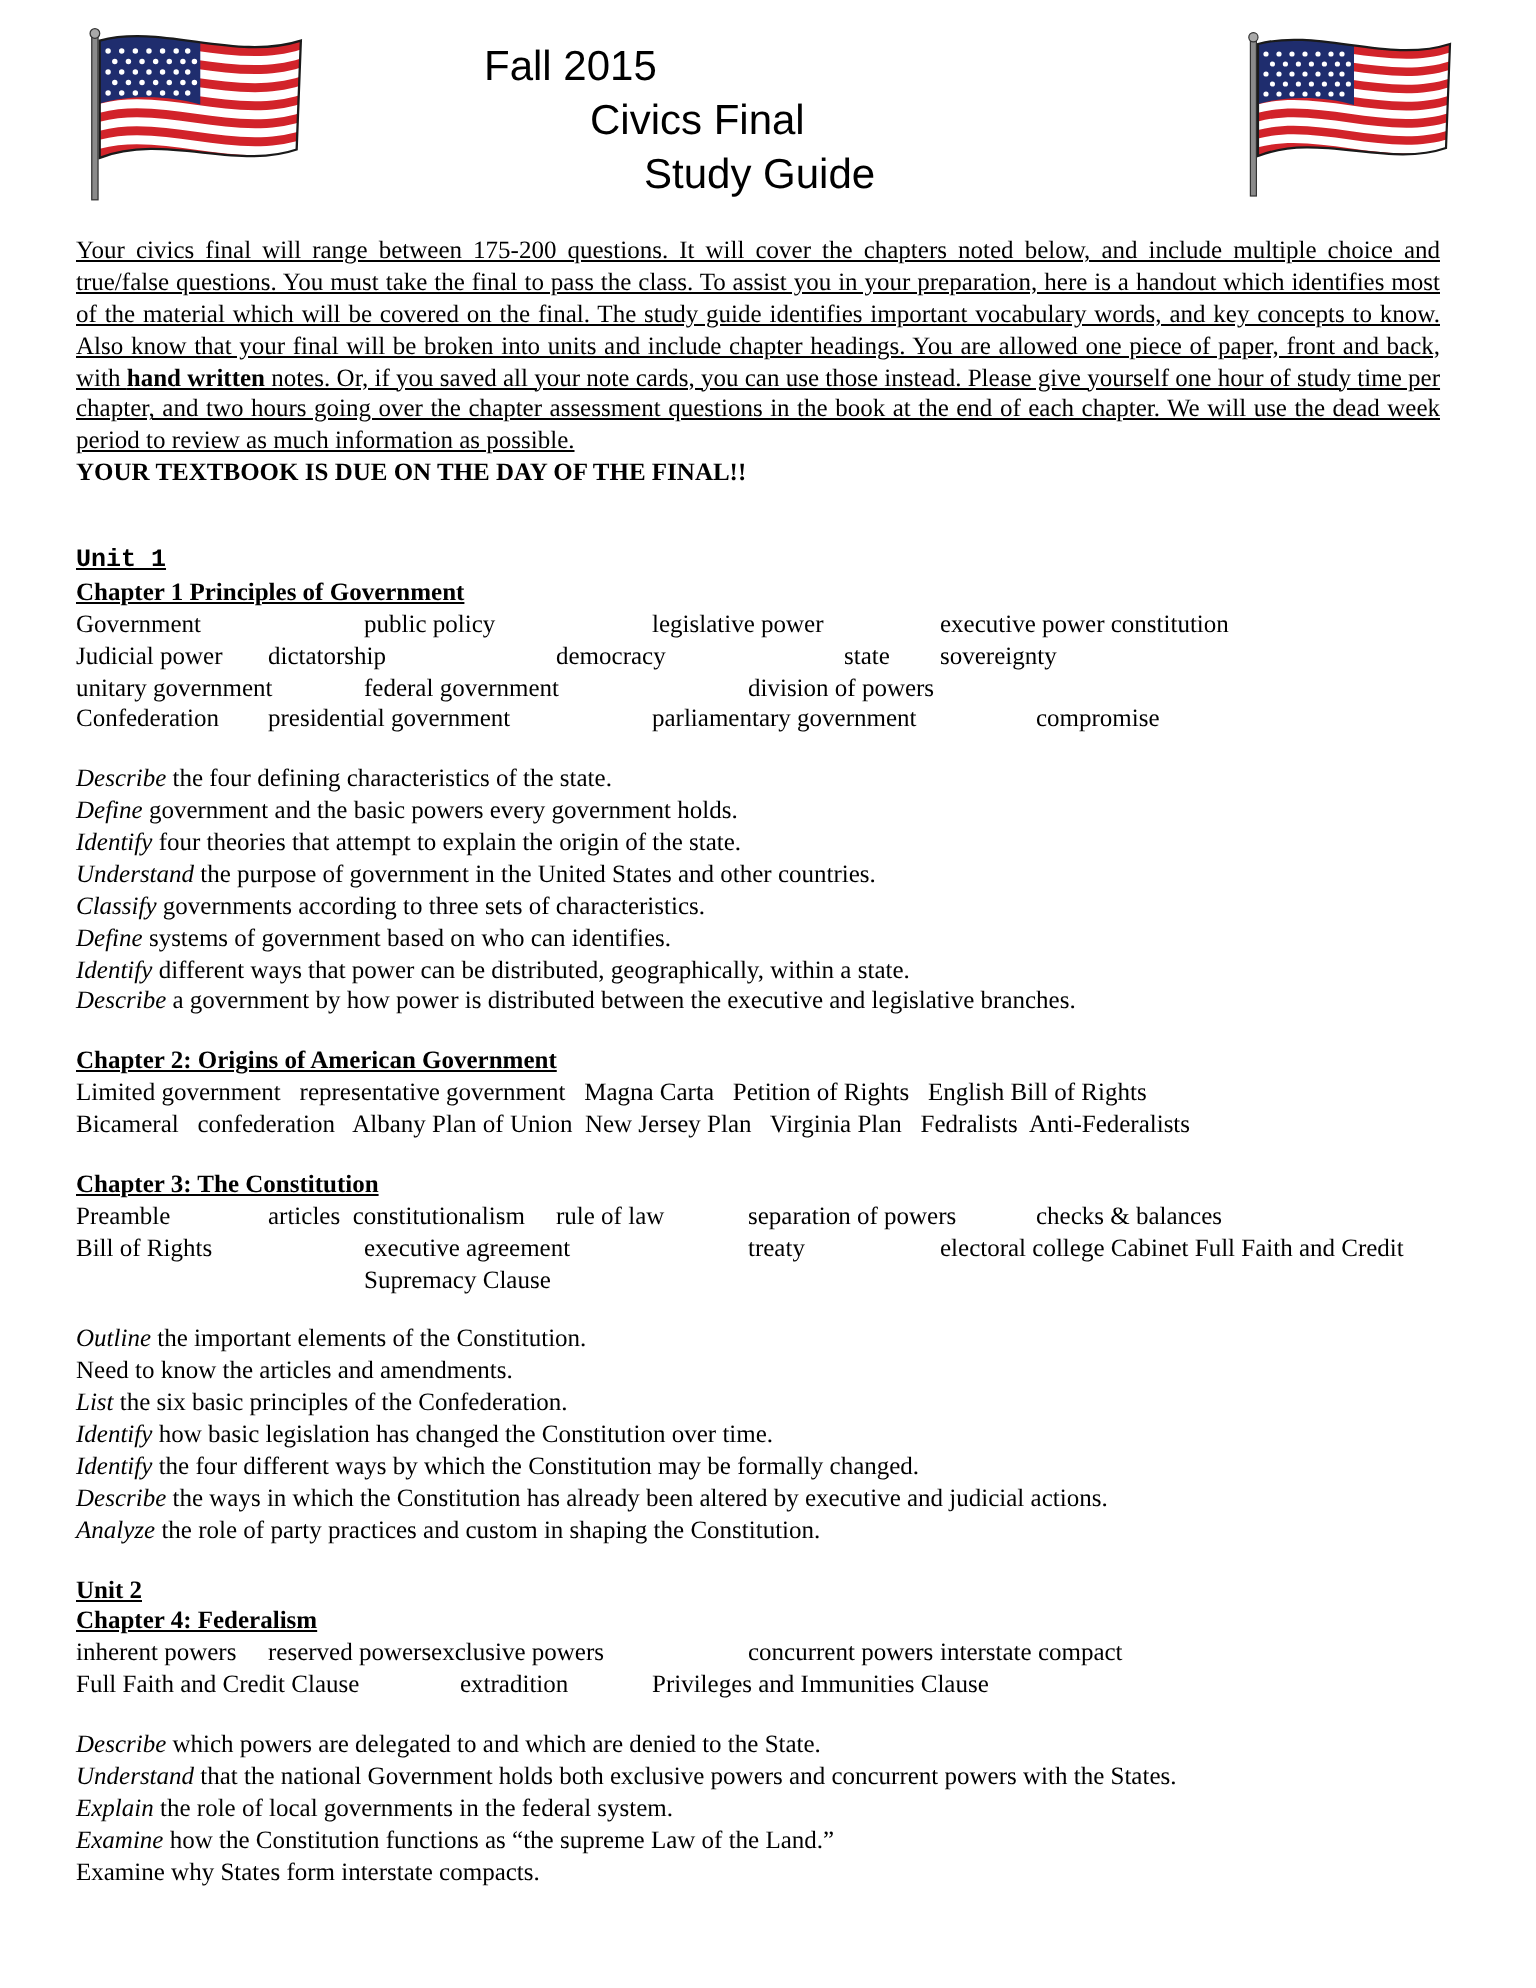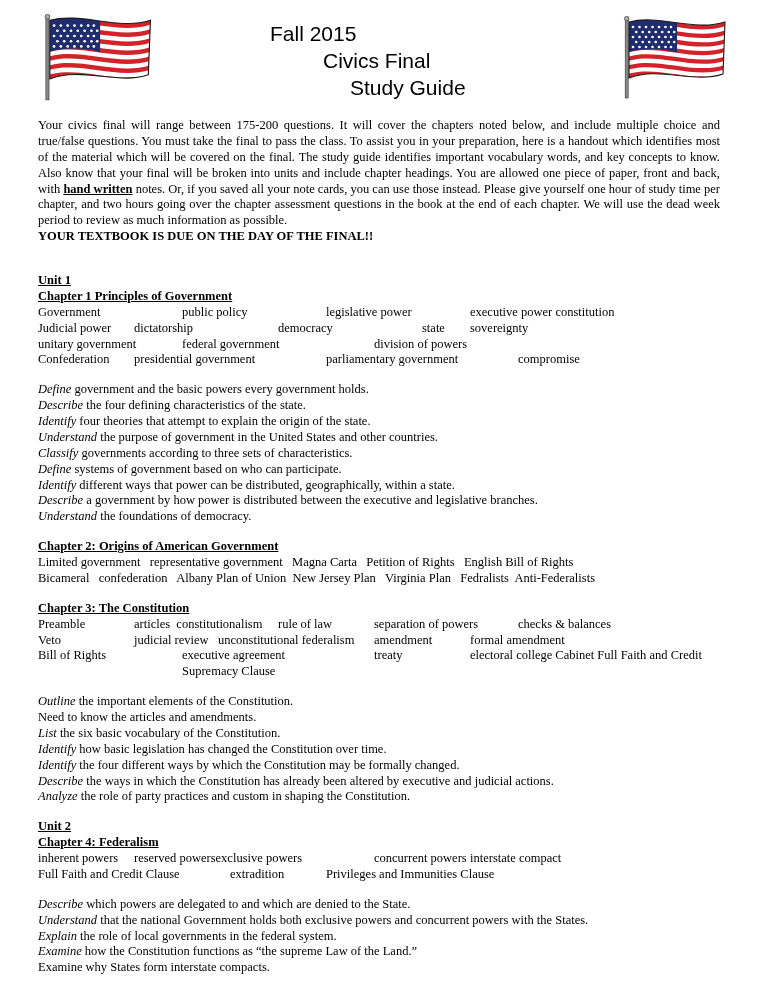"Fall 2015" .doc-header { gap: 28px -> none }
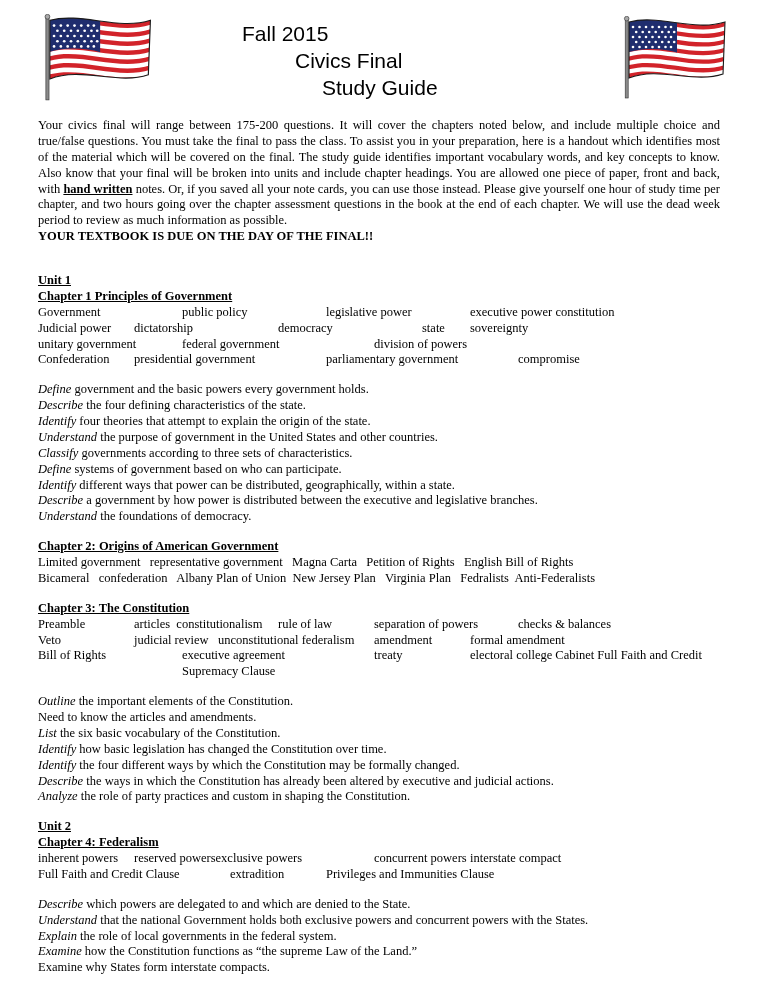"Your civics final will range" .intro { text-decoration: none -> underline }
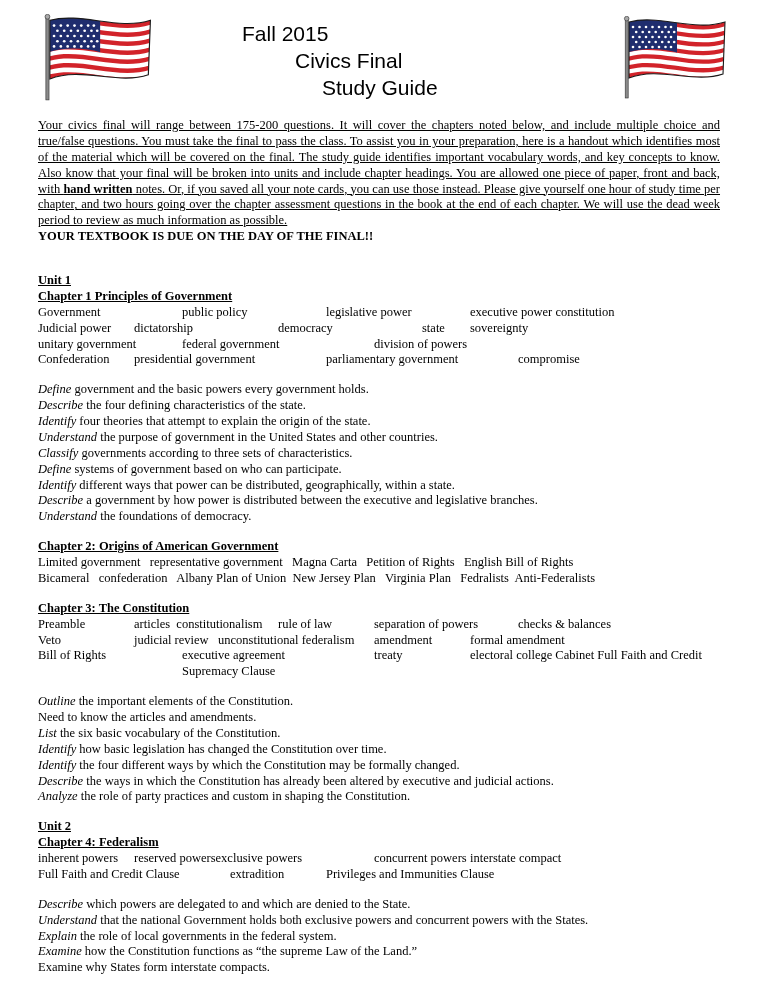"Unit 1" .mt-lg { font-family: none -> Liberation Mono, monospace }
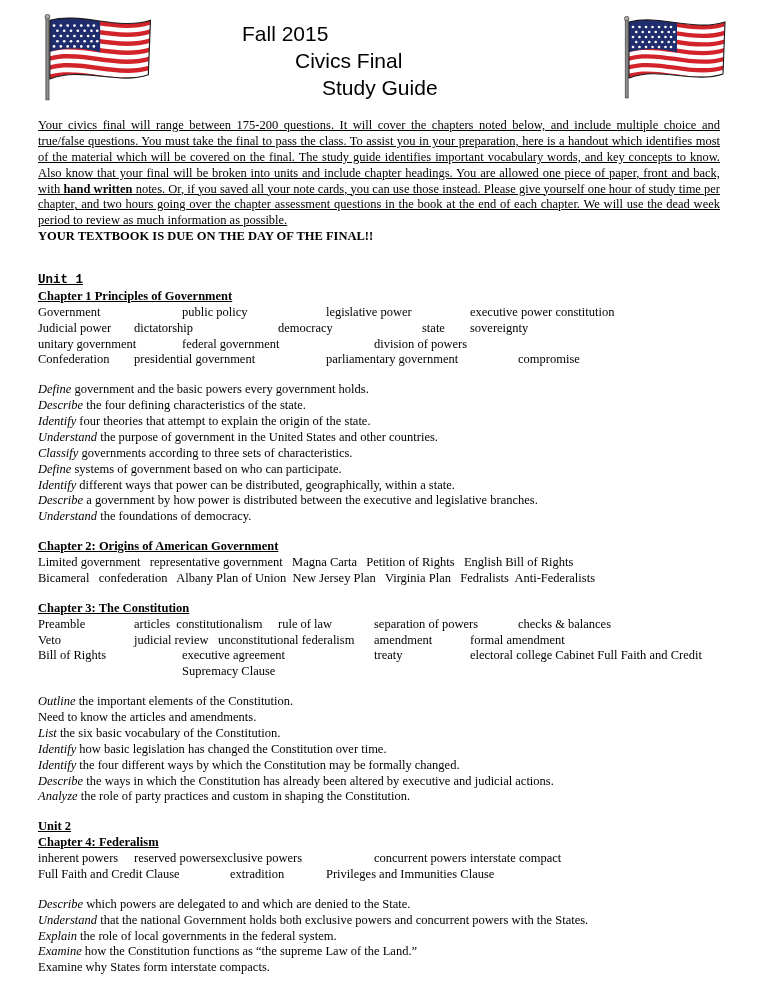"Define government and the basic" div.obj { order: before "Describe the four defining" -> after "Describe the four defining" }
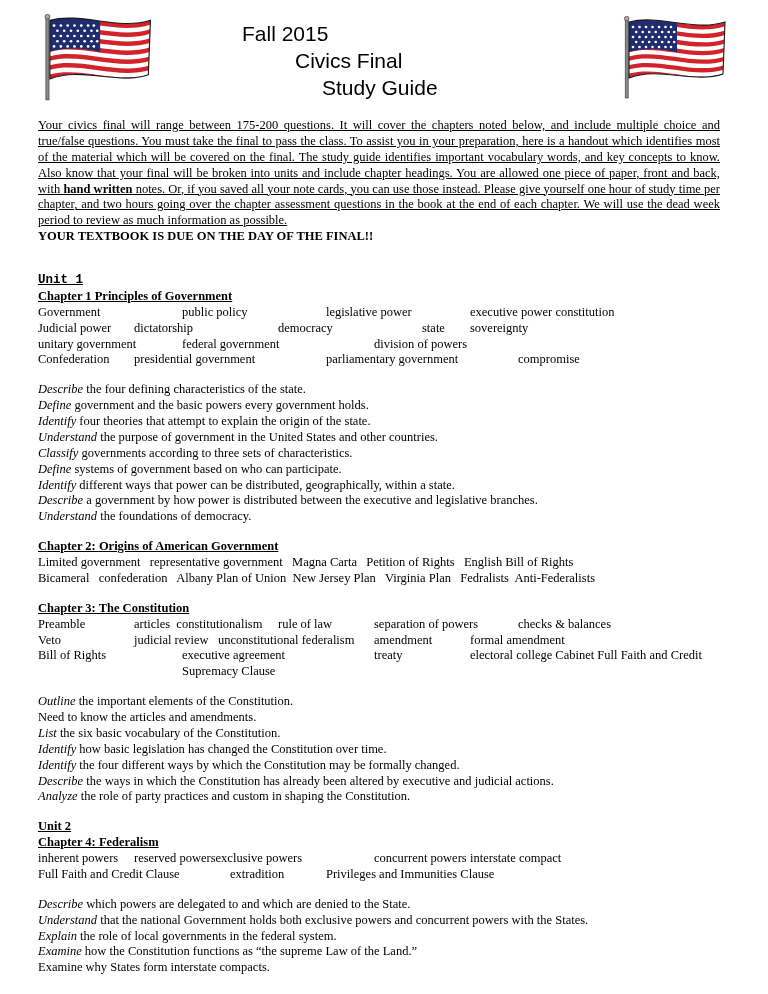"systems of government based on" span { text: participate -> identifies }
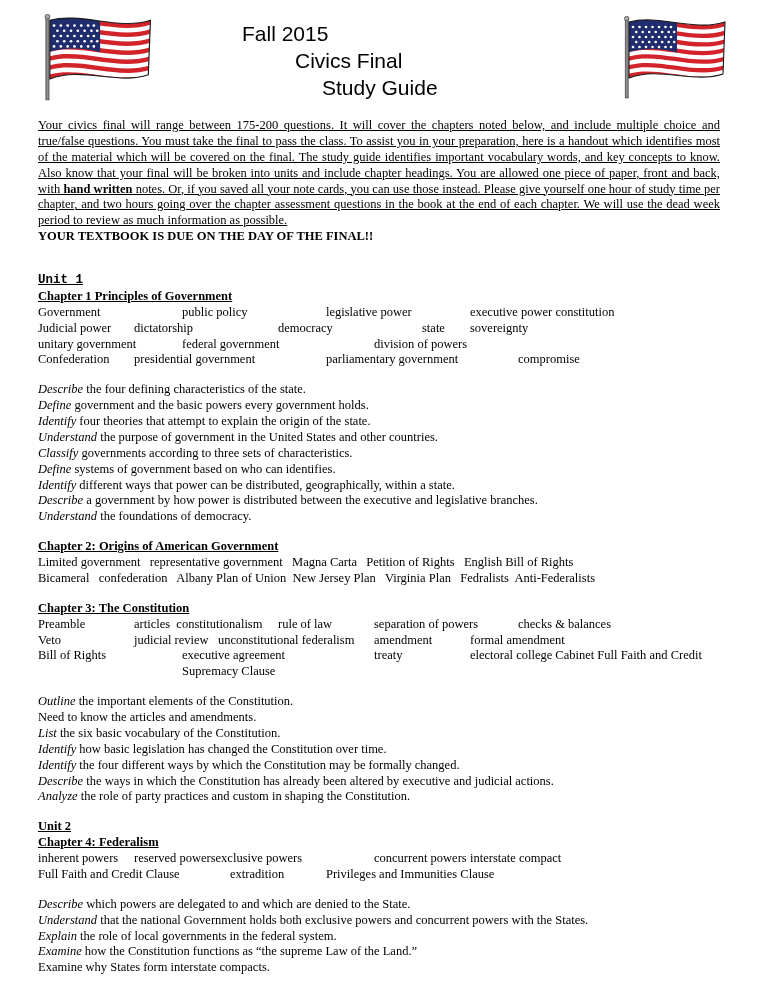"Understand the foundations of democracy." div.obj { html: <div><i>Understand</i><span> the foundations of democracy.</span></div> -> none }
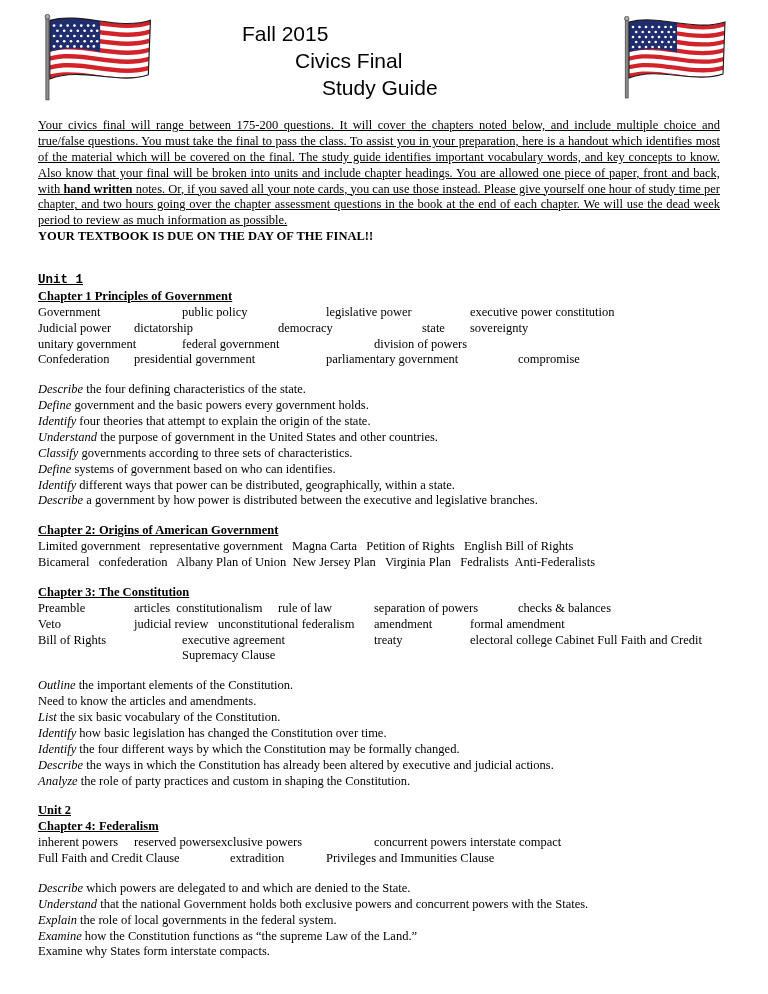"Veto judicial review unconstitutional" div.vocab { html: <div>Veto judicial review unconstitutional federalism amendment formal amendment</div> -> none }
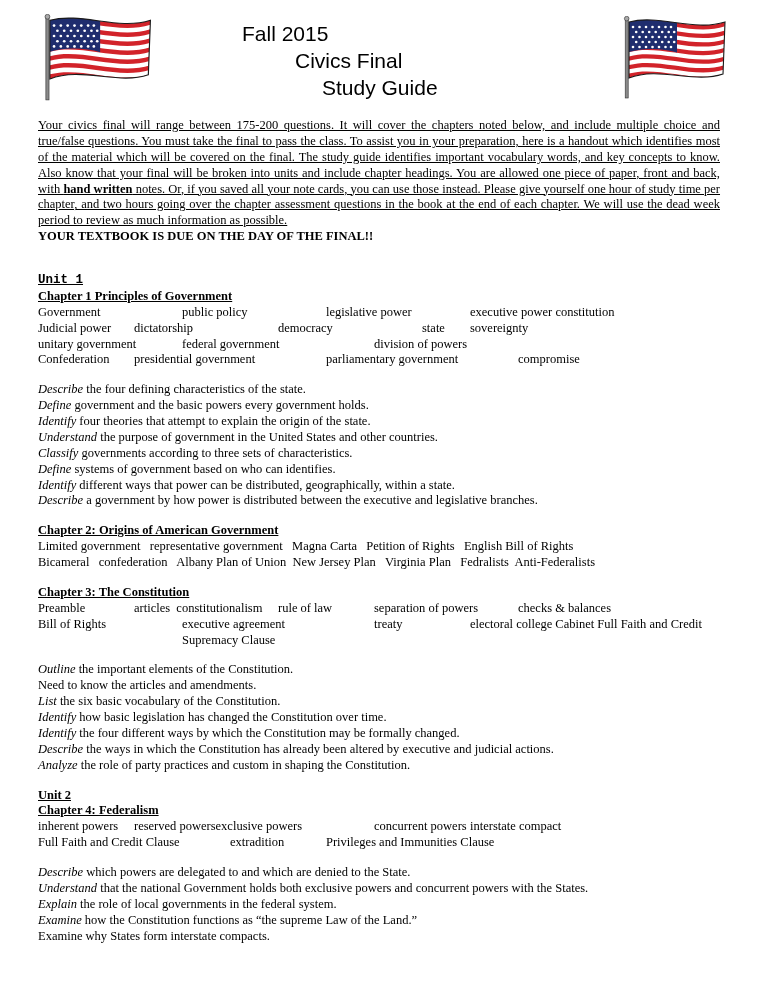"the six basic vocabulary of" span { text: vocabulary of the Constitution -> principles of the Confederation }
